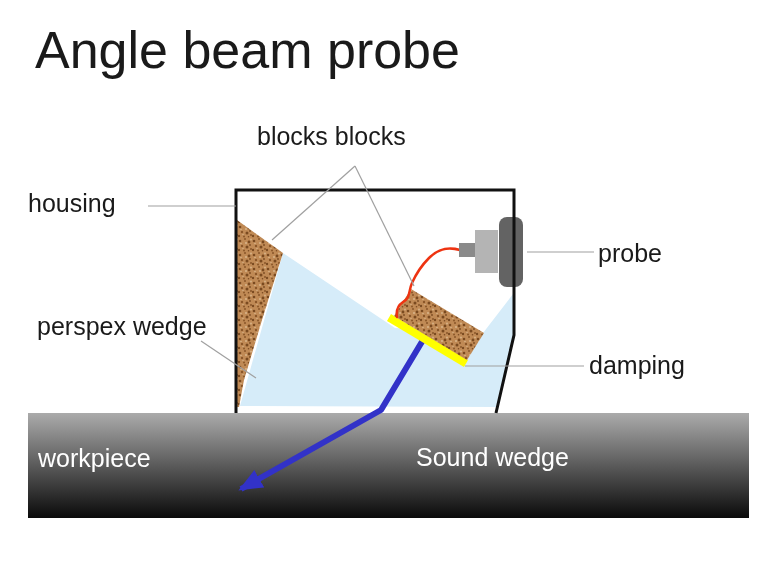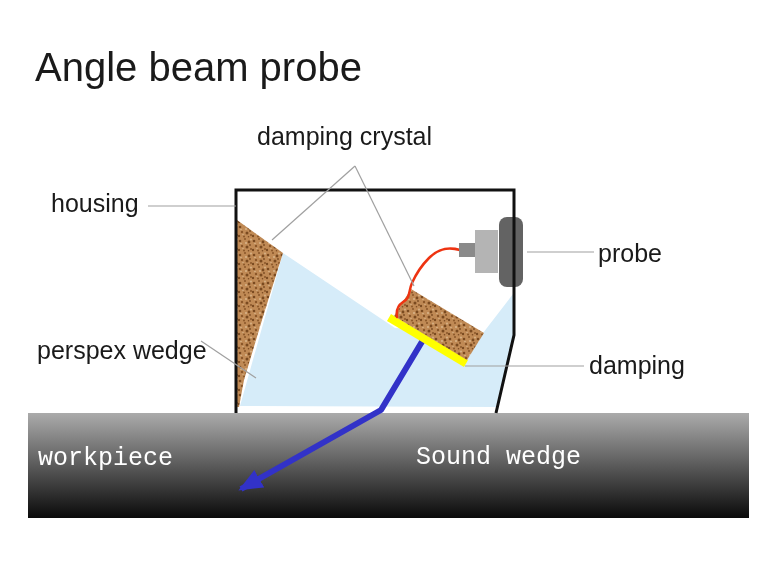"Angle beam probe" #page-title { font-size: 40px -> 52px; margin-top: 25px -> none }
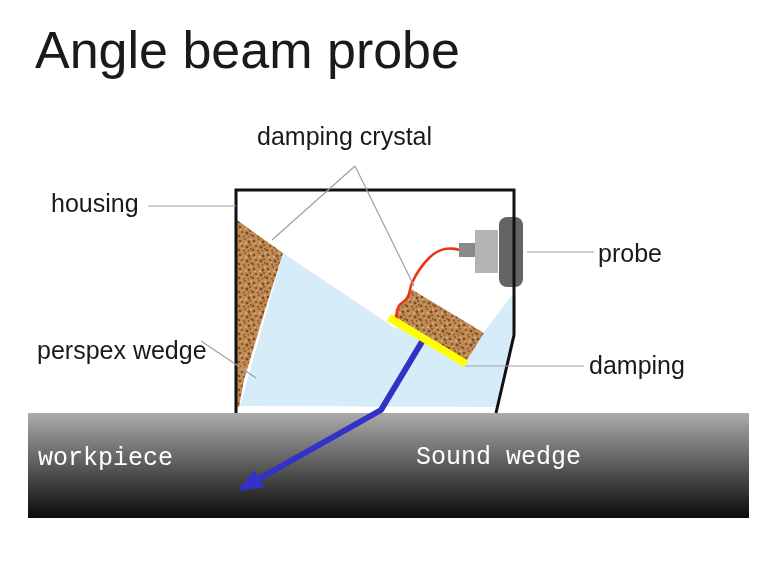"damping crystal" div.lbl { text: damping crystal -> blocks blocks }
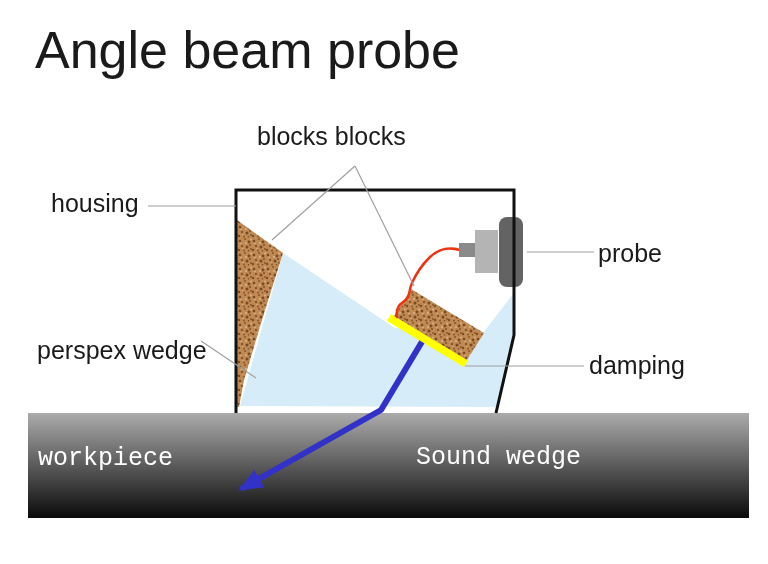"housing" #lbl-housing { left: 51px -> 28px }
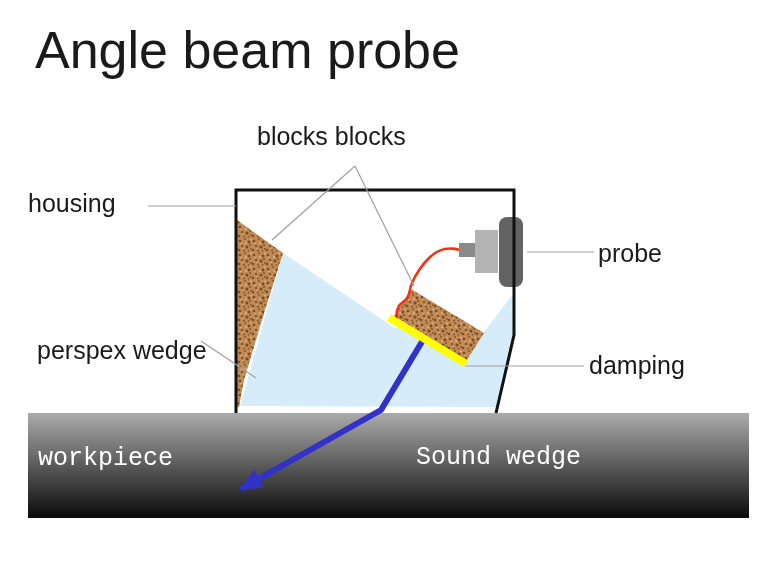"perspex wedge" #lbl-perspex { margin-top: 24px -> none }
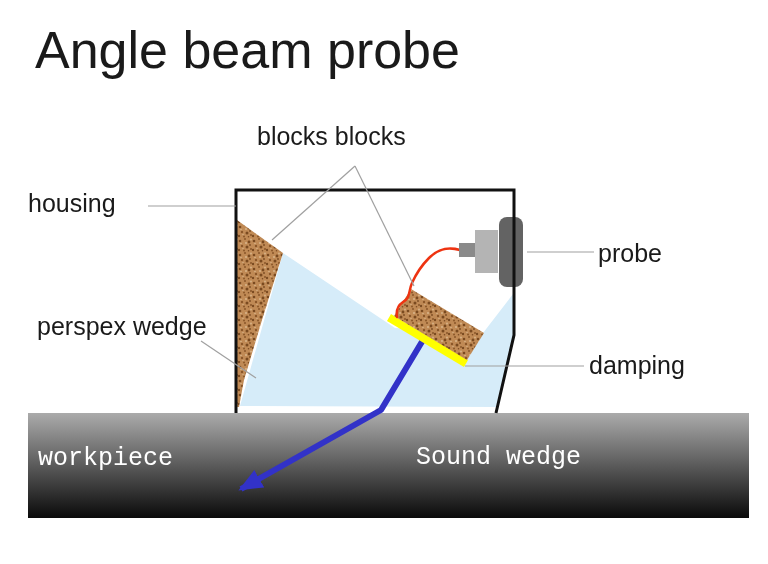"workpiece" .lbl-light { font-family: Liberation Mono, monospace -> none }
